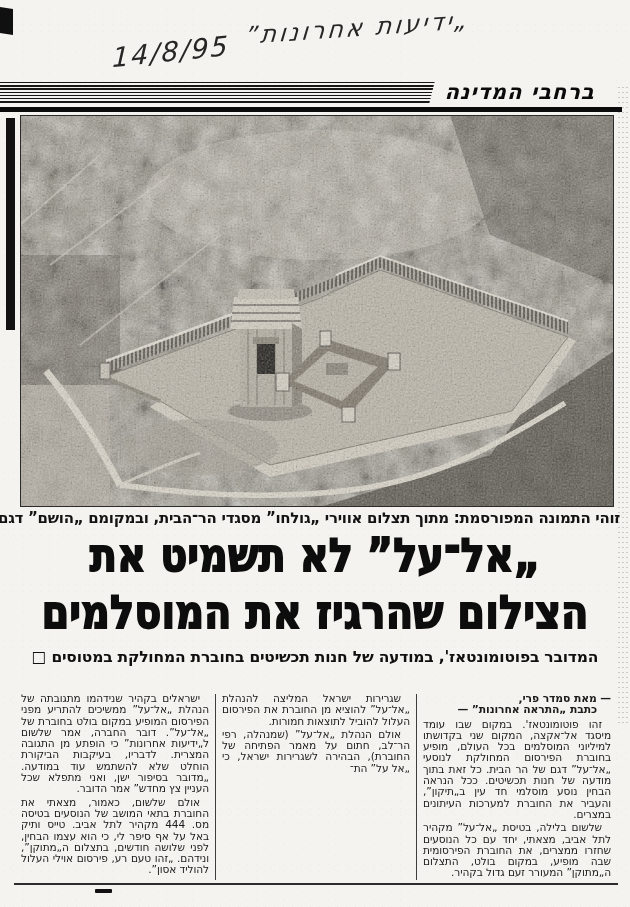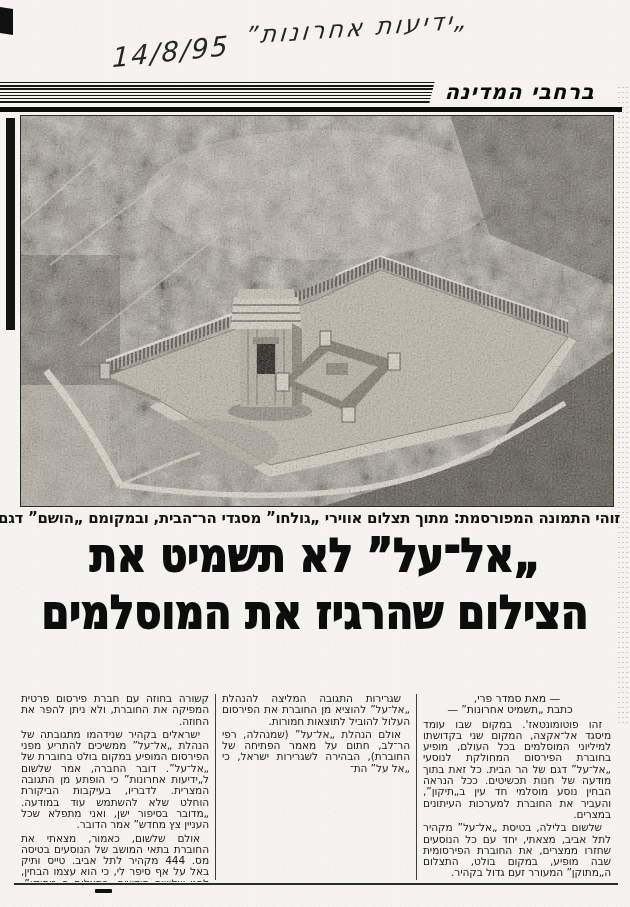"המדובר בפוטומונטאז', במודעה של חנות" div { html: none -> <div>המדובר בפוטומונטאז', במודעה של חנות תכשיטים בחוברת המחולקת במטוסים □</div> }
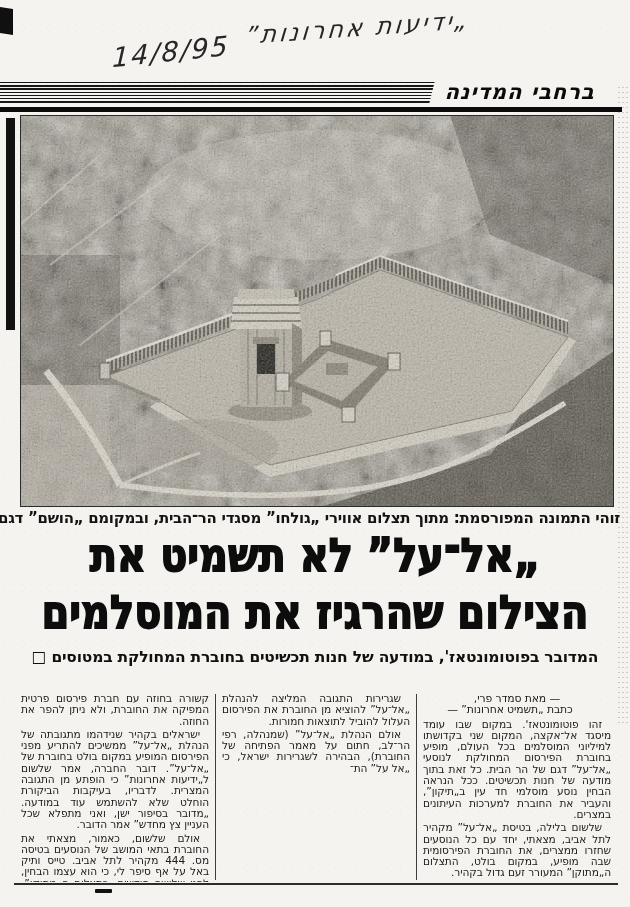"קשורה בחוזה עם חברת פירסום" p.cont { html: <p>קשורה בחוזה עם חברת פירסום פרטית המפיקה את החוברת, ולא ניתן להפר את החוזה.</p> -> none }
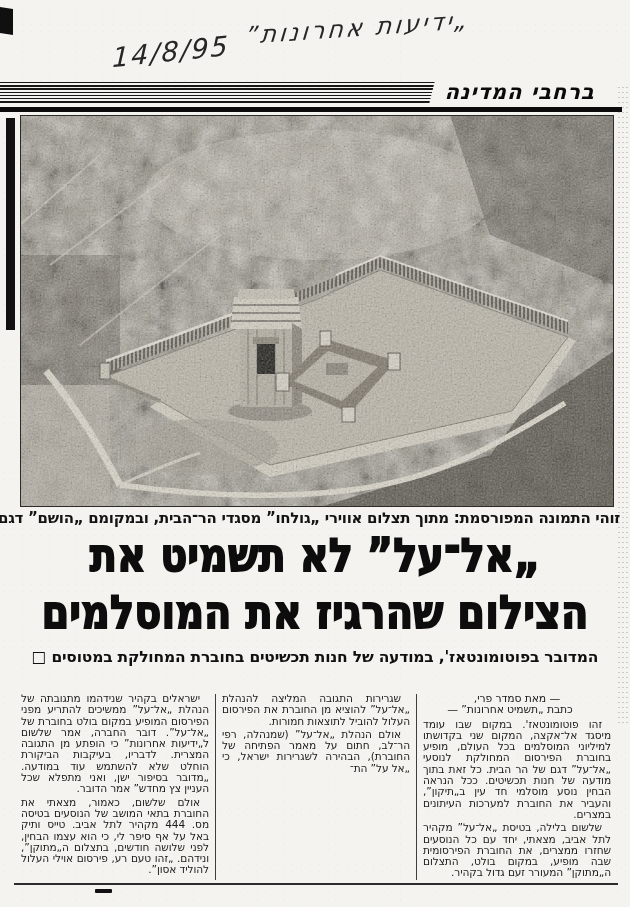"שגרירות התגובה המליצה להנהלת „אל־על”" p { text: התגובה -> ישראל }
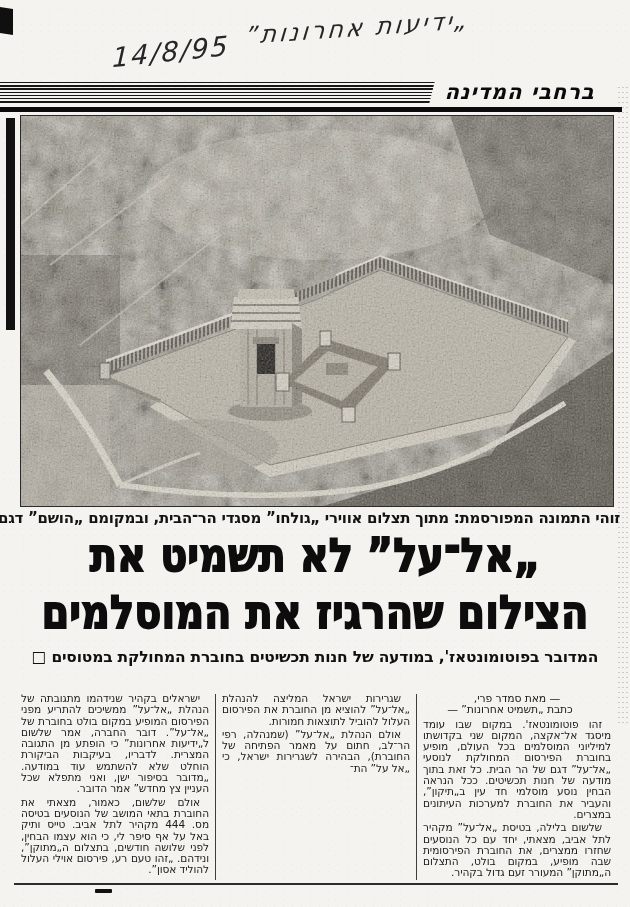"— מאת סמדר פרי," .byline { font-weight: normal -> bold; text-align: center -> right }
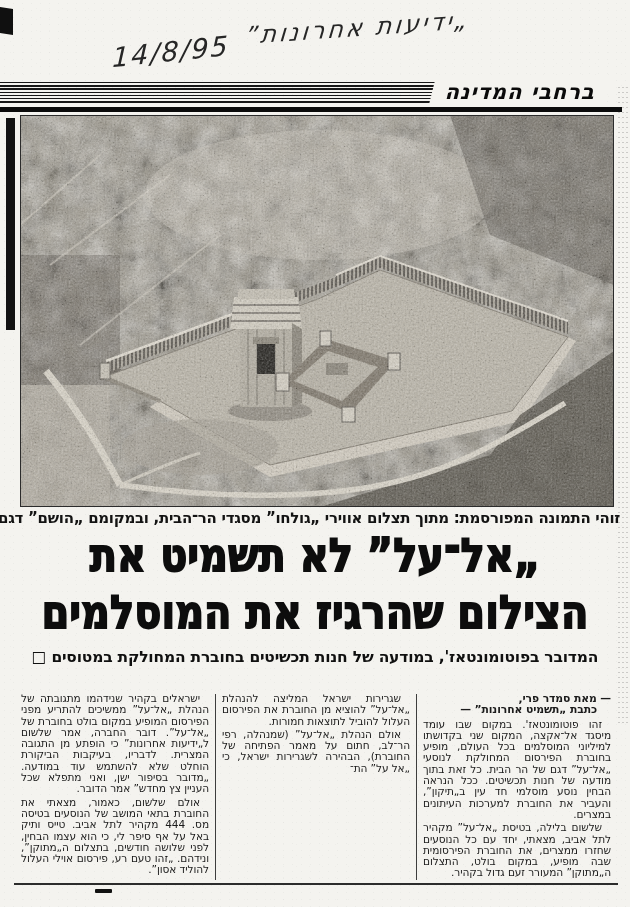"כתבת „תשמיט אחרונות” —" span.b2 { text: תשמיט -> התראה }
